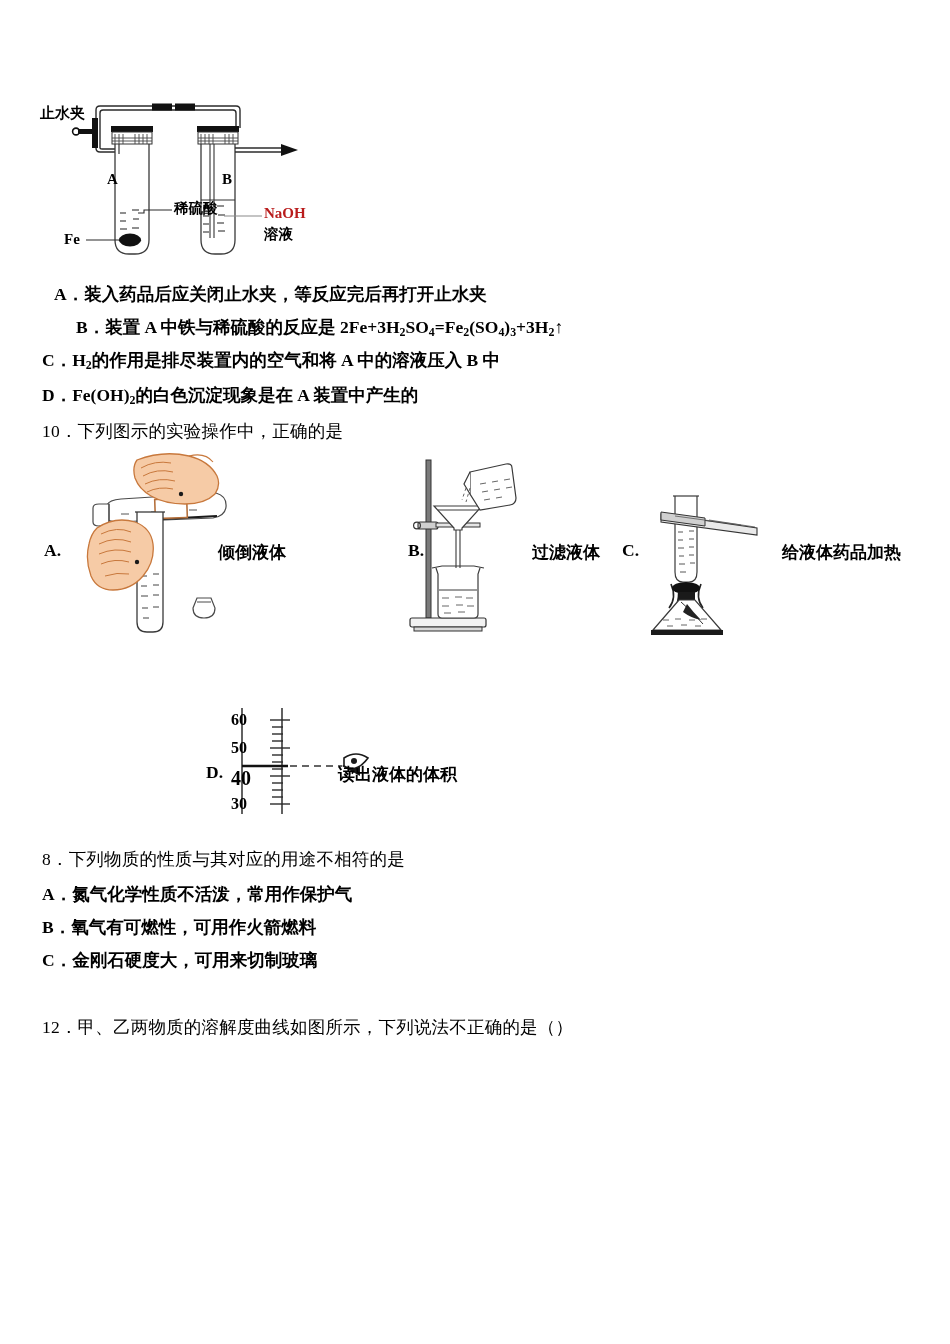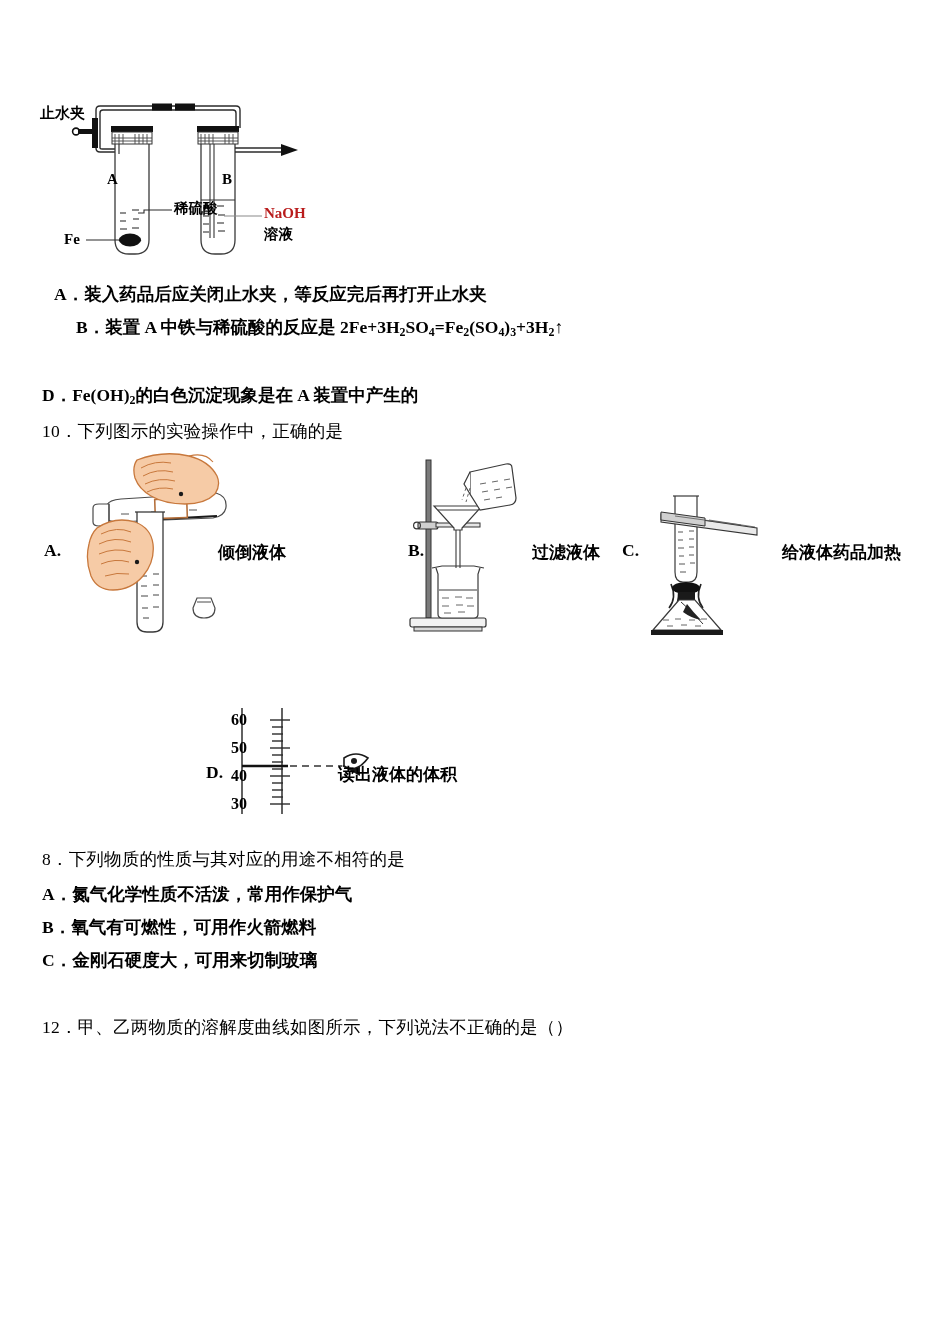"C．H2的作用是排尽装置内的空气和将 A 中的溶液压入 B 中" div.opt { html: none -> <div> <span>C．</span><span>H<sub>2</sub><span>的作用是排尽装置内的空气和将 A 中的溶液压入 B 中</span></span> </div> }
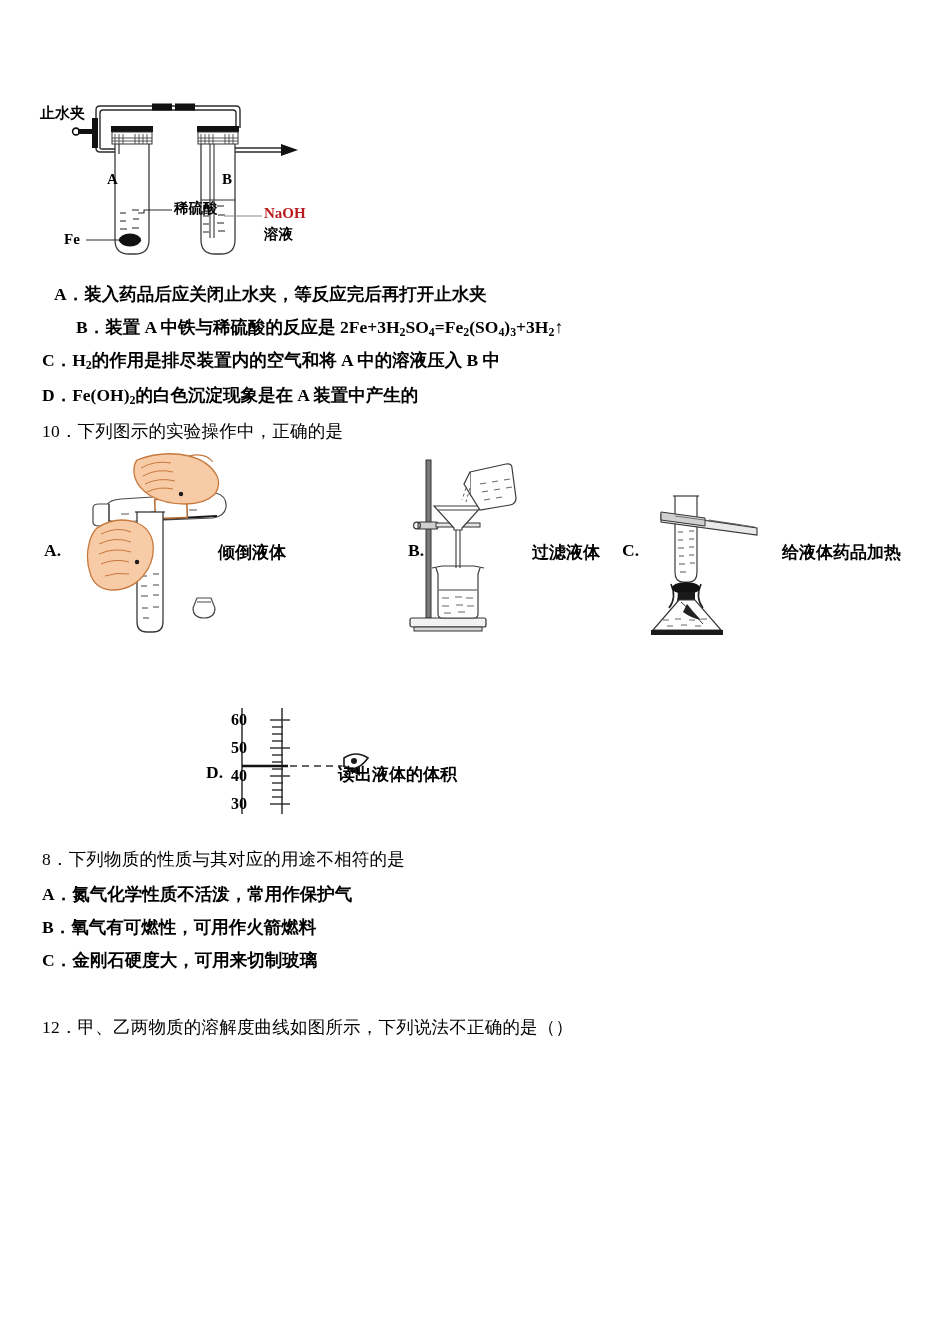"40" div { font-size: 16px -> 20px }
